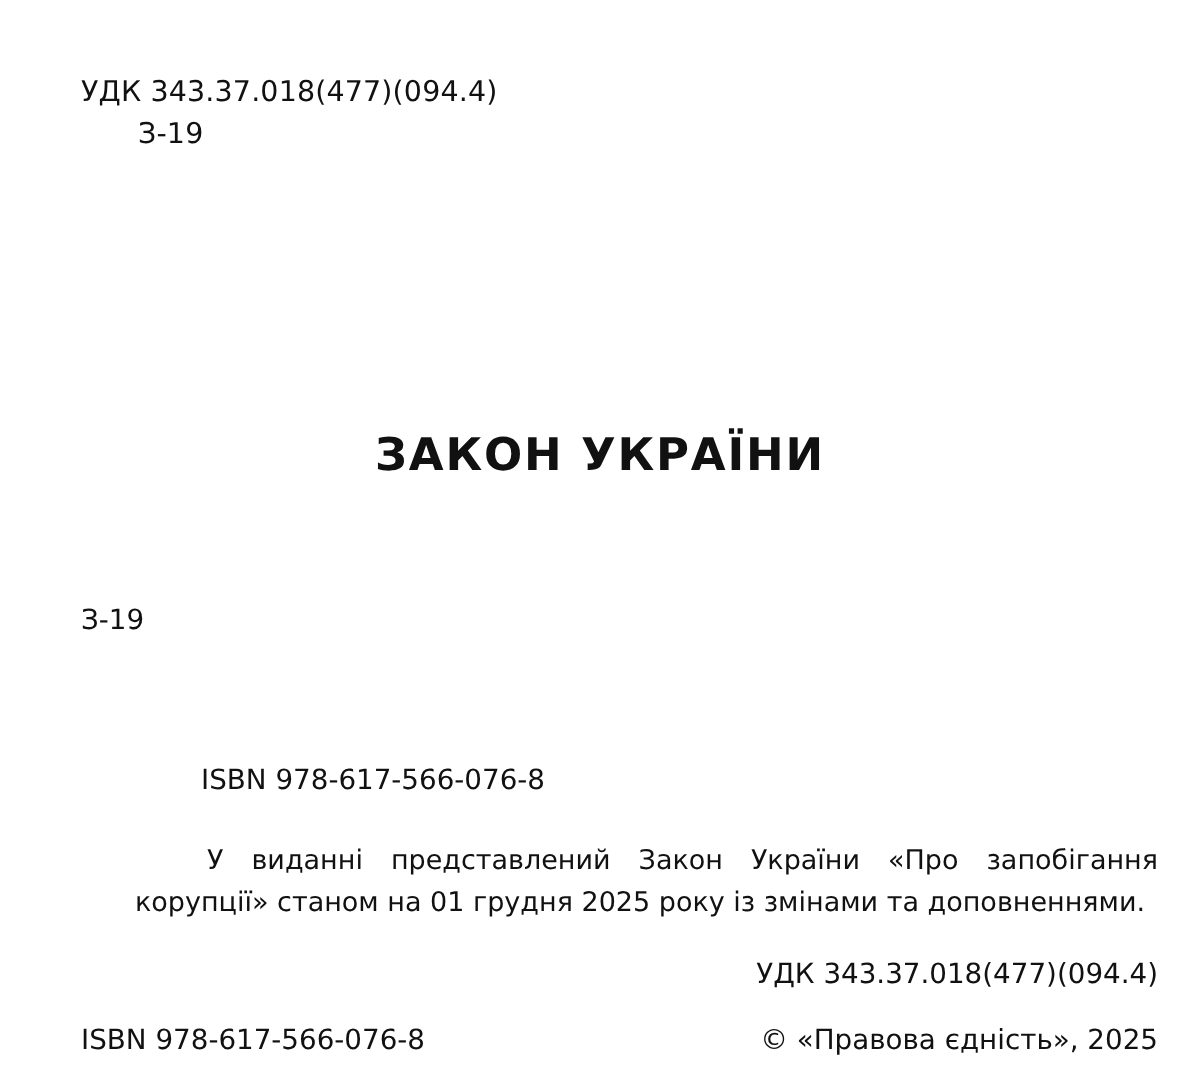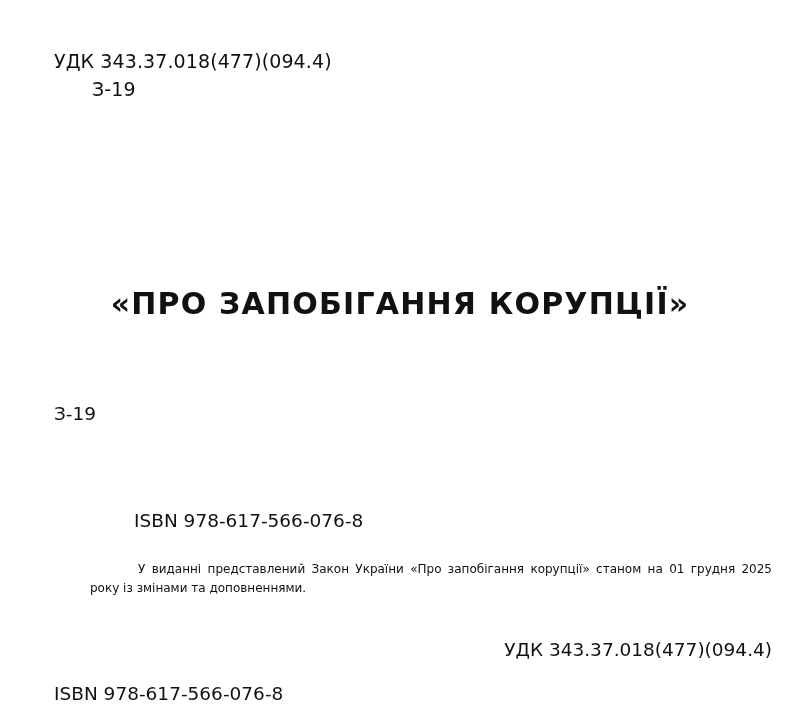"ЗАКОН УКРАЇНИ" div.title-line { html: none -> <div>ЗАКОН УКРАЇНИ</div> }
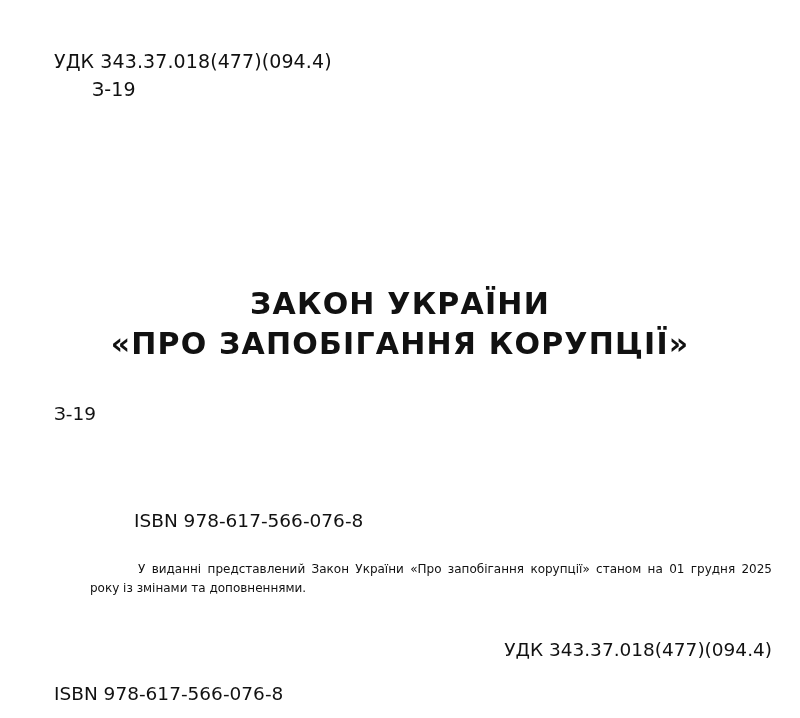"«ПРО ЗАПОБІГАННЯ КОРУПЦІЇ»" div.title-line { html: <div>«ПРО ЗАПОБІГАННЯ КОРУПЦІЇ»</div> -> none }
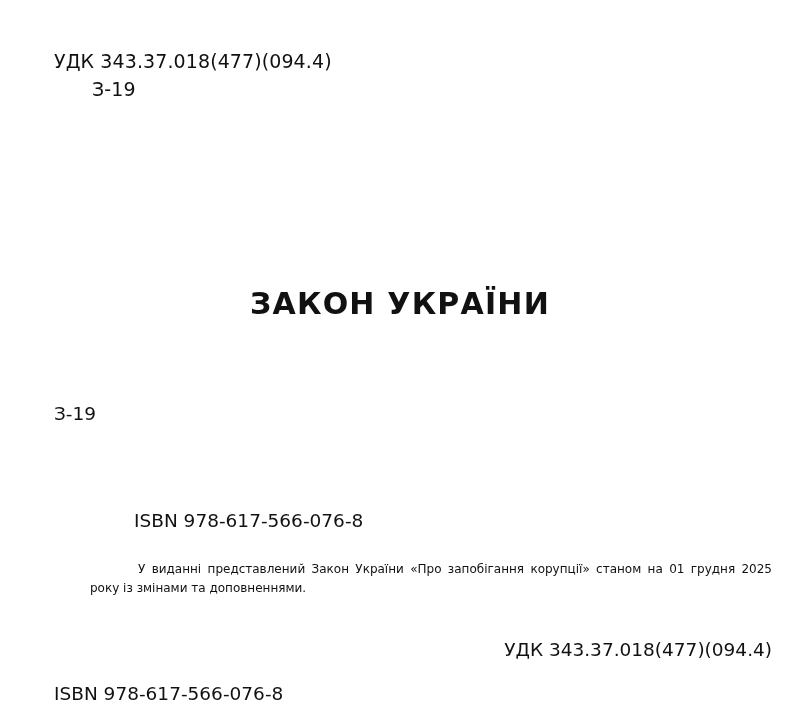"У виданні представлений Закон України" .annotation { font-size: 12px -> 18px }
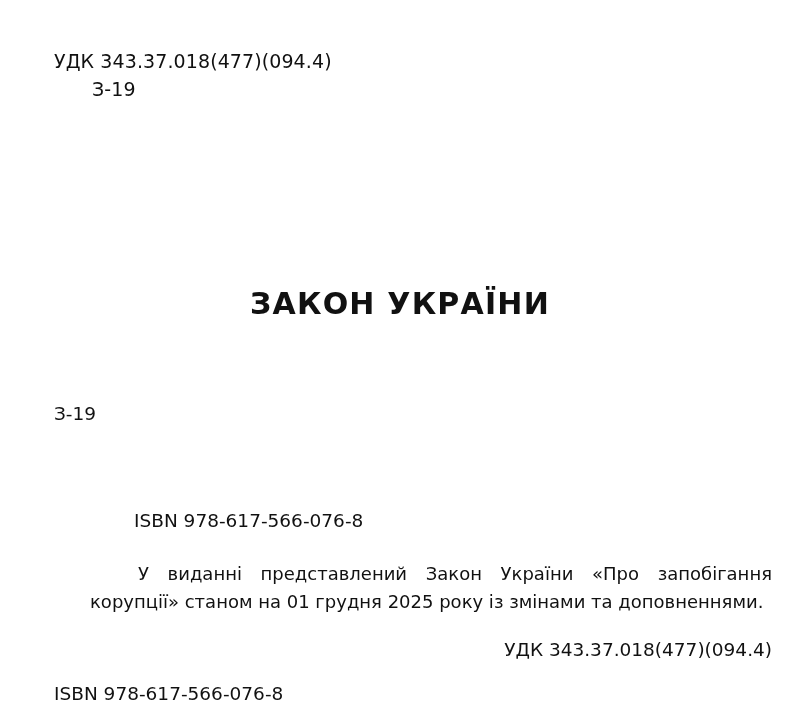"© «Правова єдність», 2025" div.footer-right { html: none -> <div>© «Правова єдність», 2025</div> }
